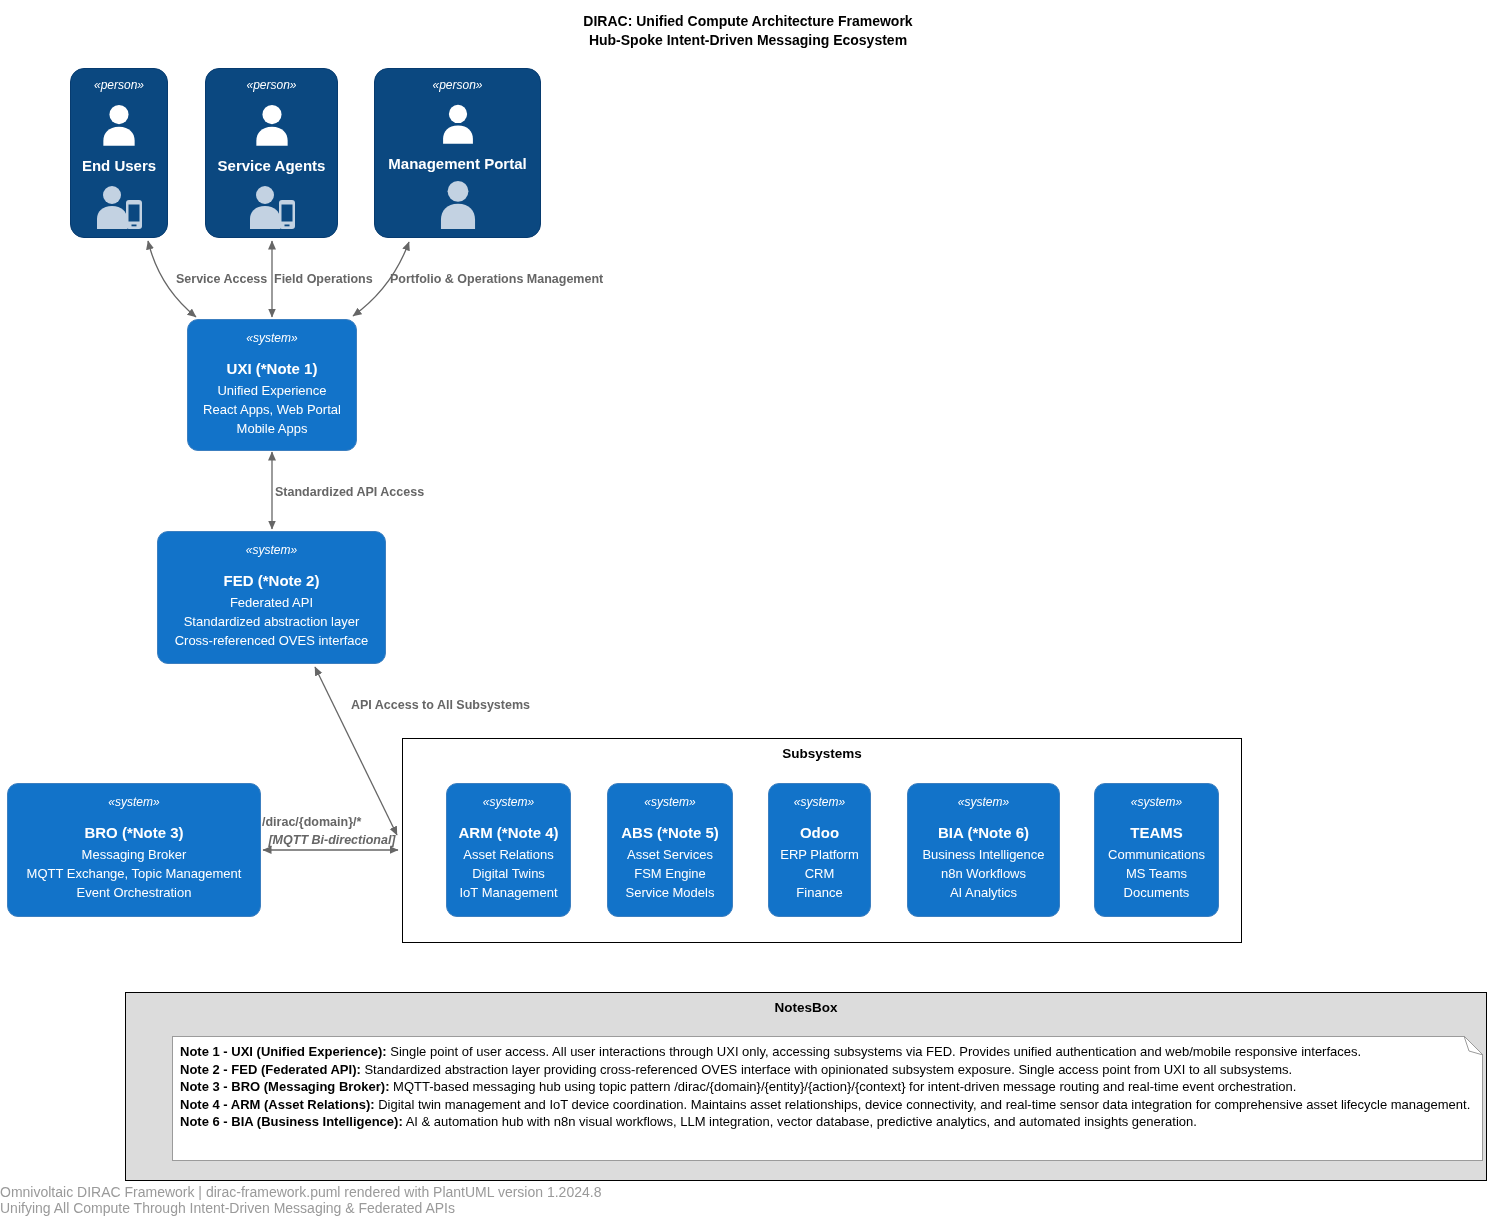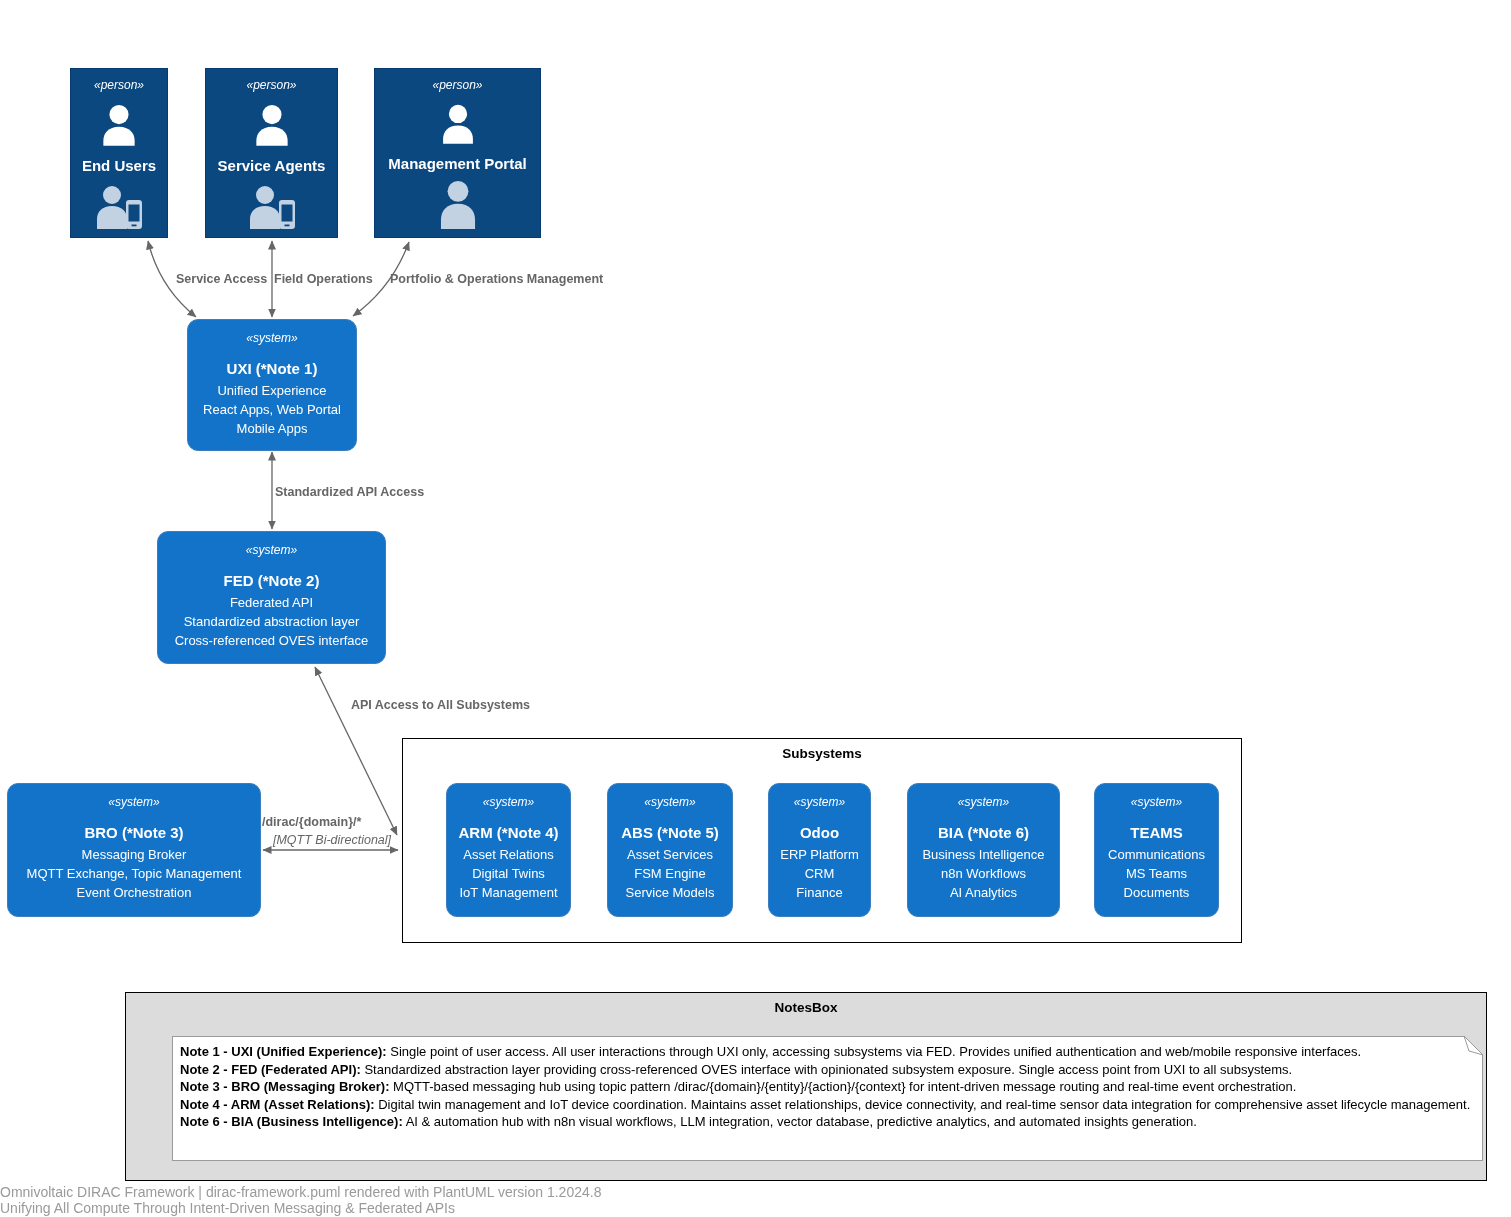"DIRAC: Unified Compute Architecture" div.abs { html: none -> <div> <div>DIRAC: Unified Compute Architecture Framework</div> <div>Hub-Spoke Intent-Driven Messaging Ecosystem</div> </div> }
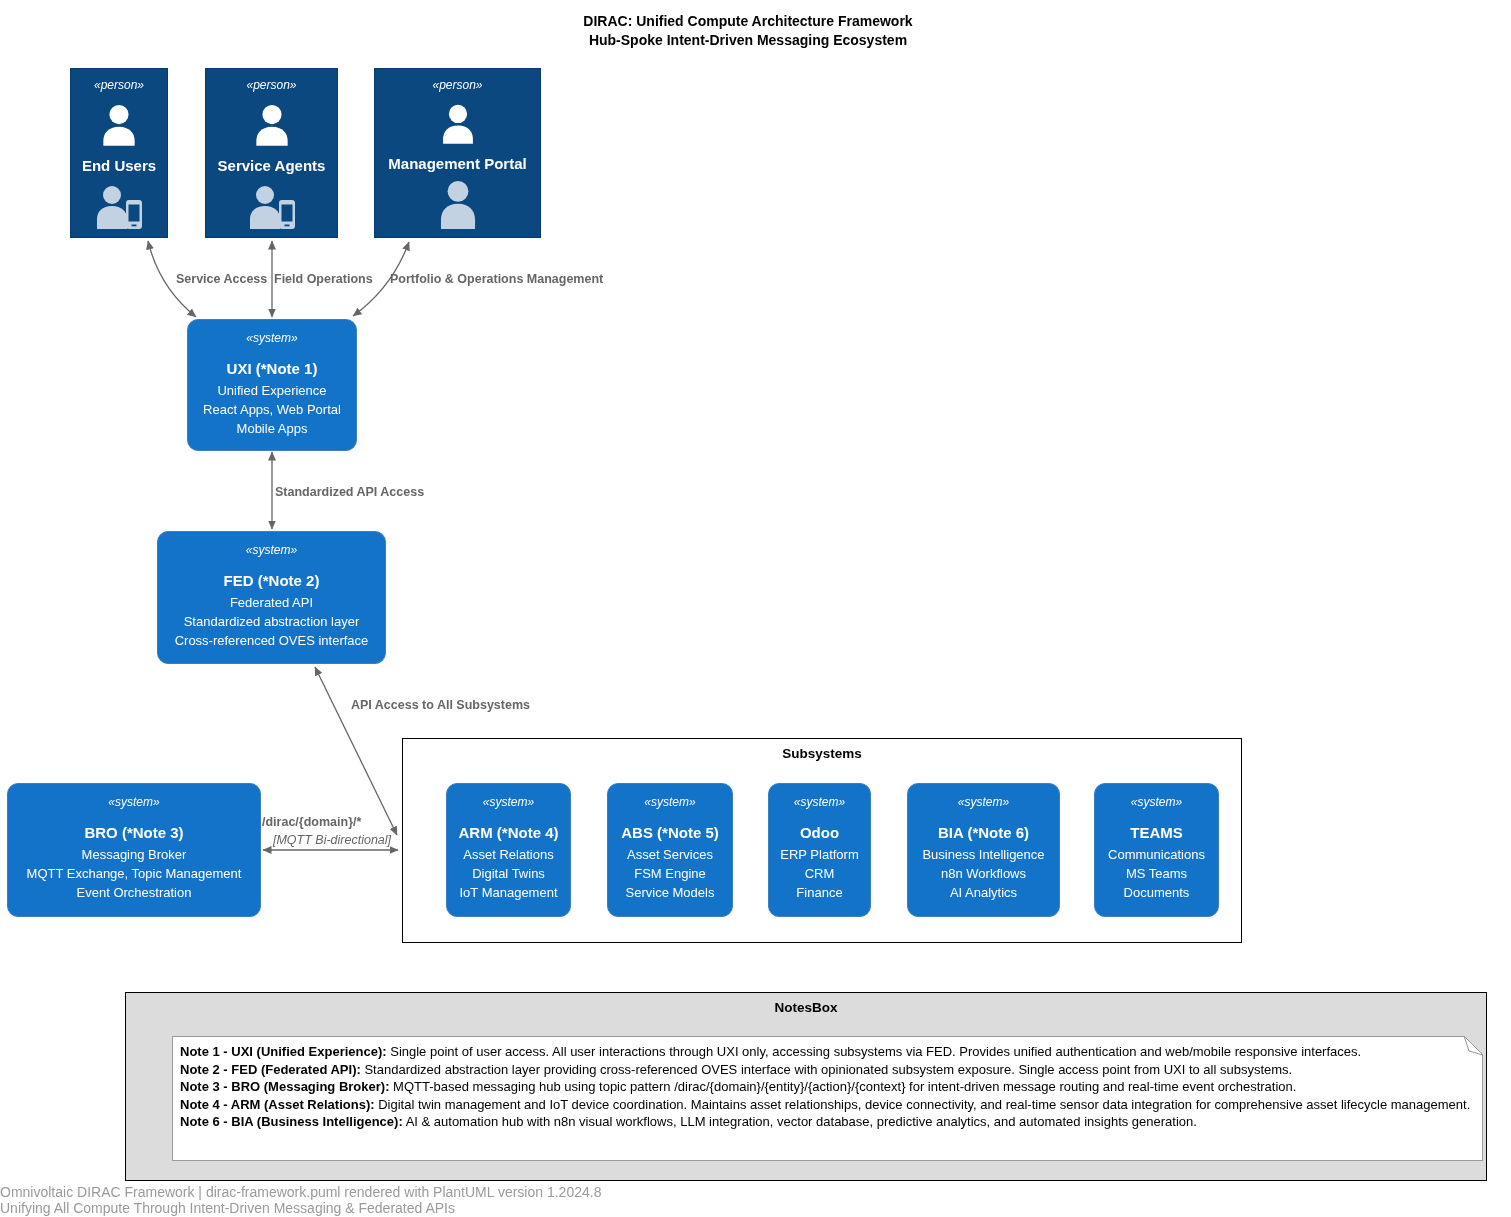"«person»" .pbox { border-radius: 0 -> 14px }
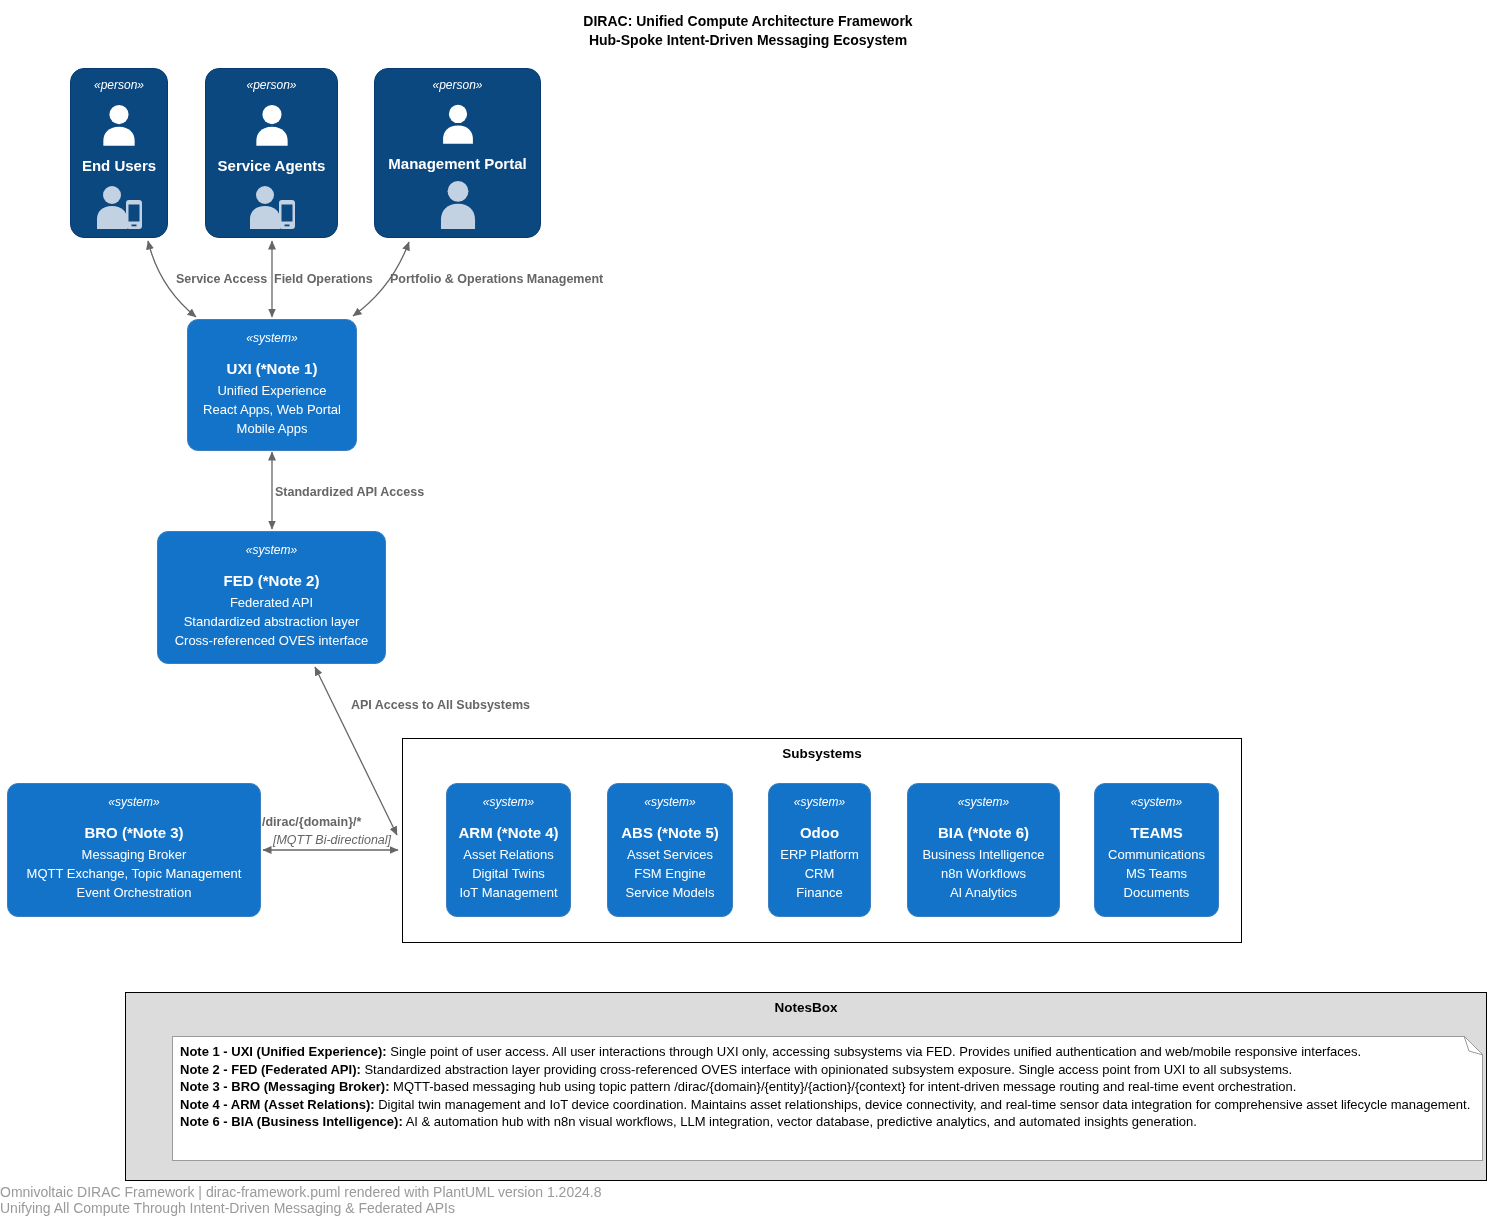"[MQTT Bi-directional]" .elabel.it { font-weight: normal -> bold }
